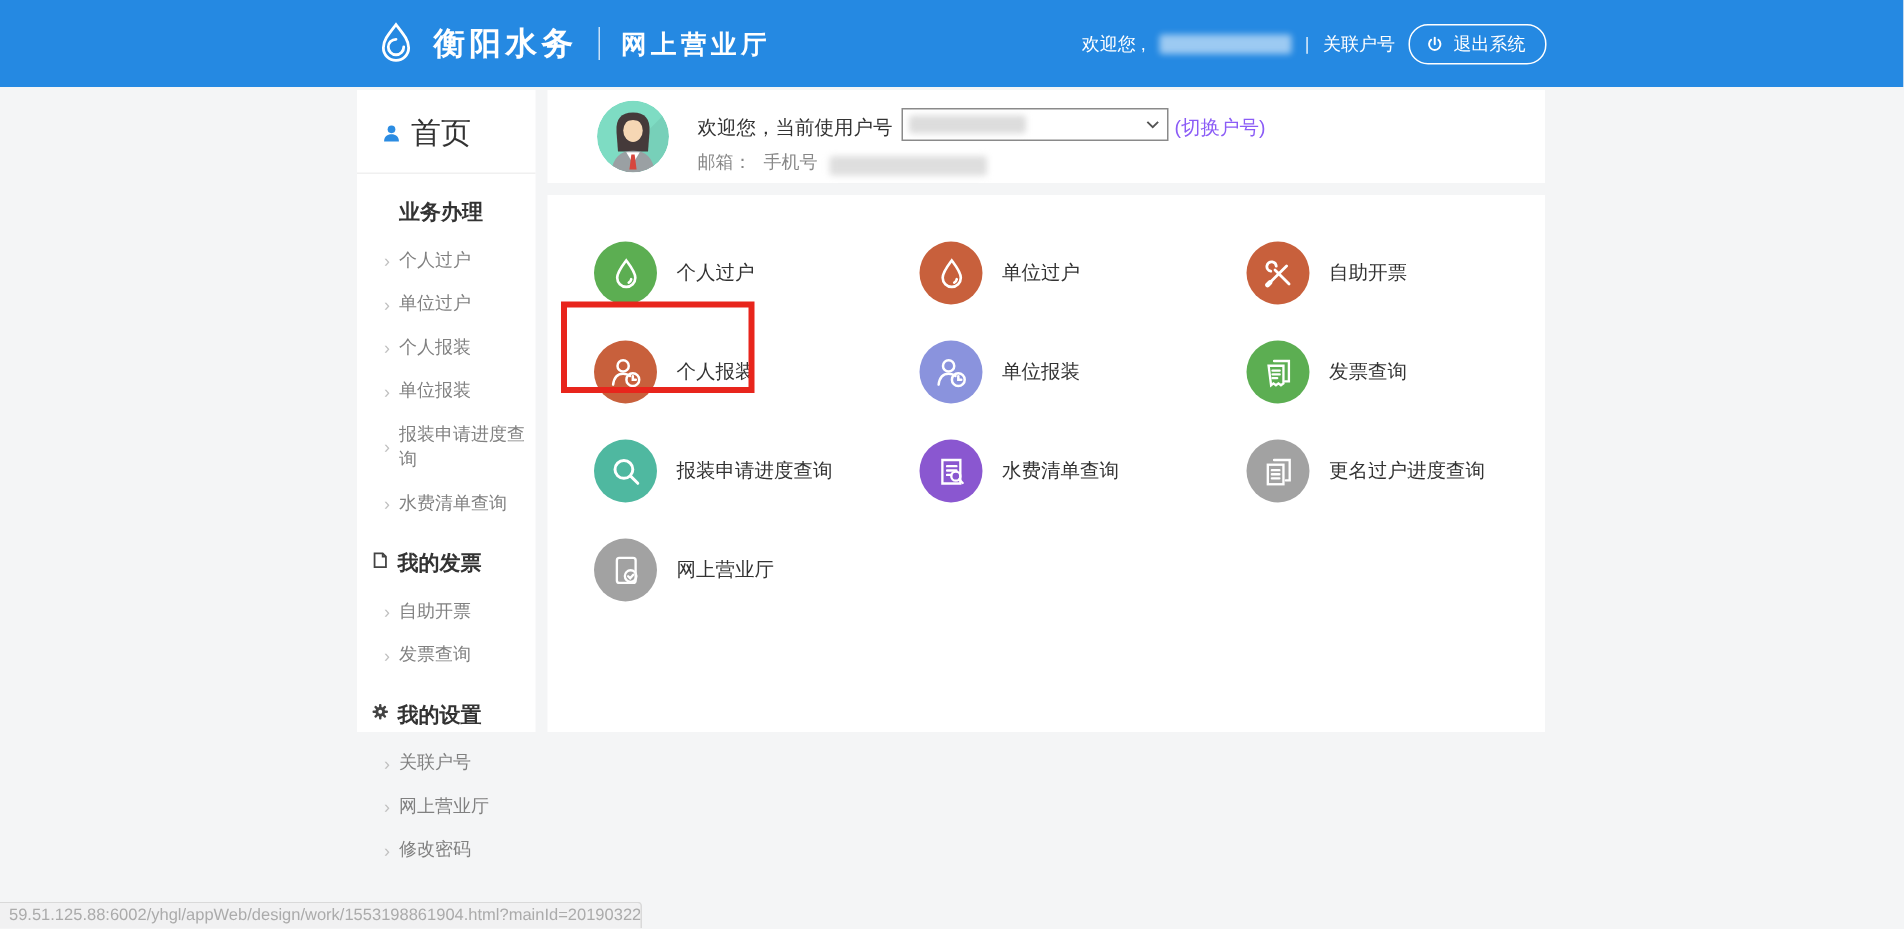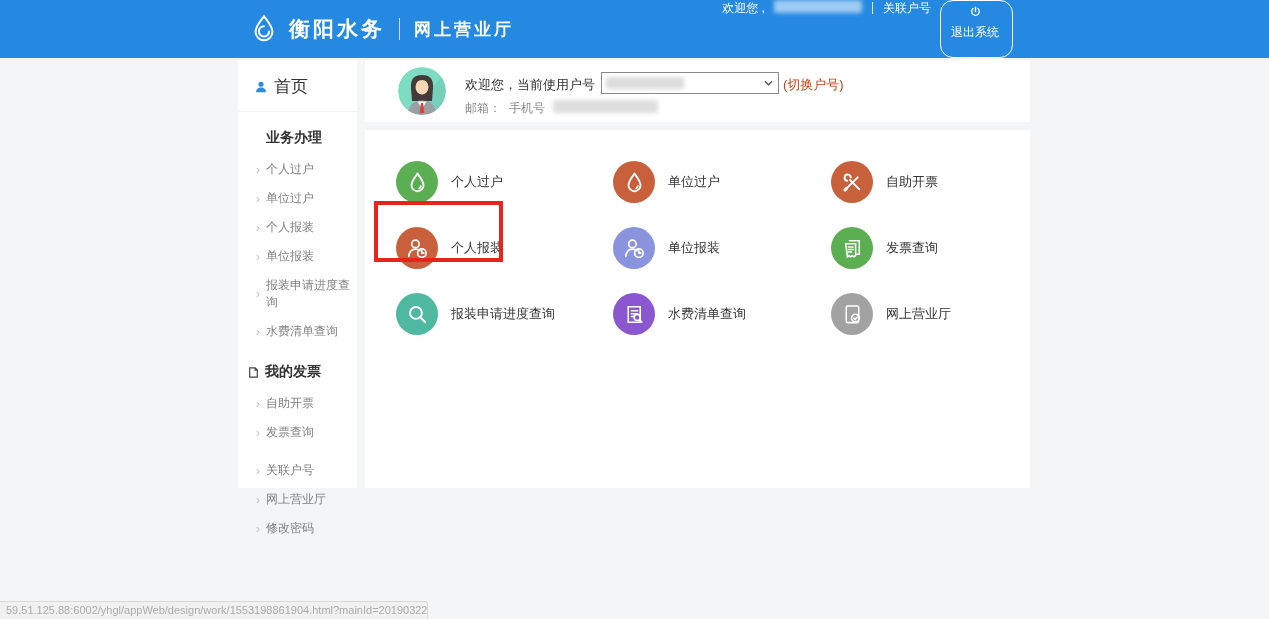"欢迎您 ," .header-right { align-items: none -> center; right: 256px -> 238px }
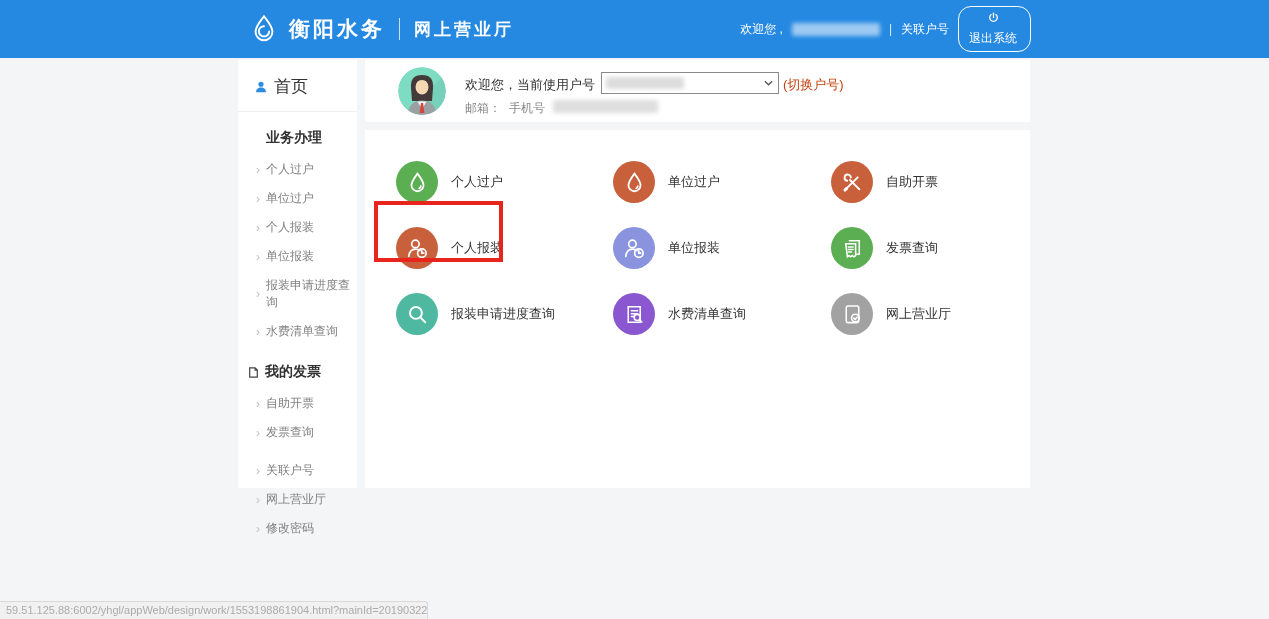"退出系统" .logout-btn { flex-direction: column -> none }
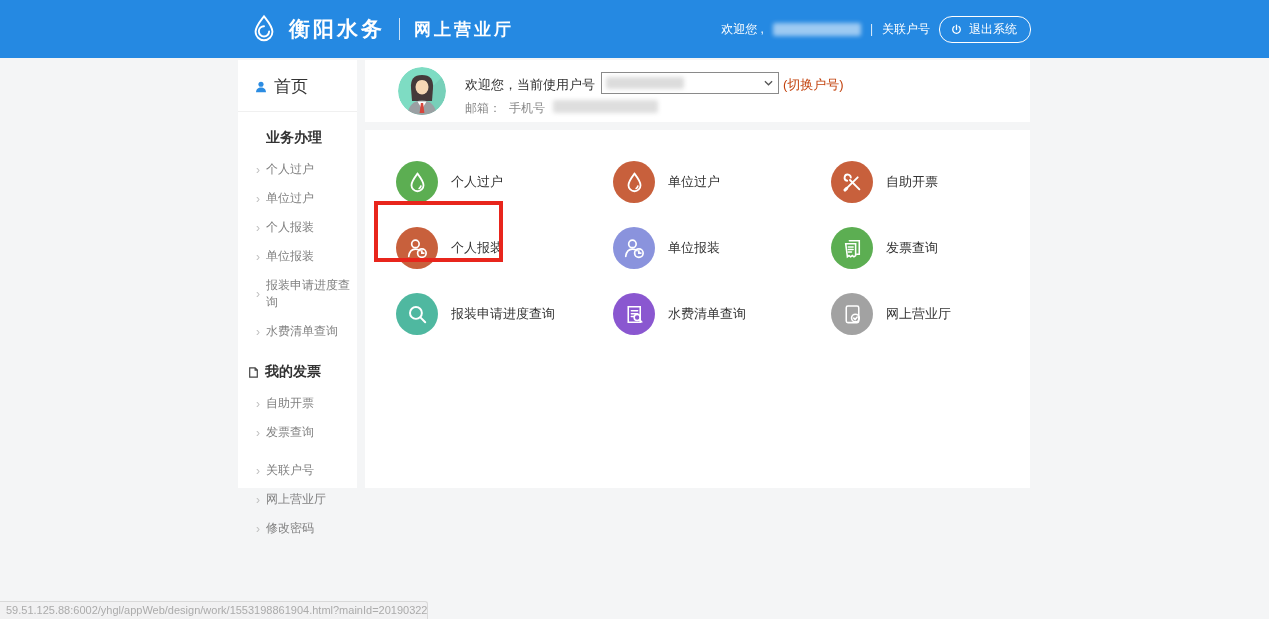"首页" .side-home { font-size: 17px -> 20px }
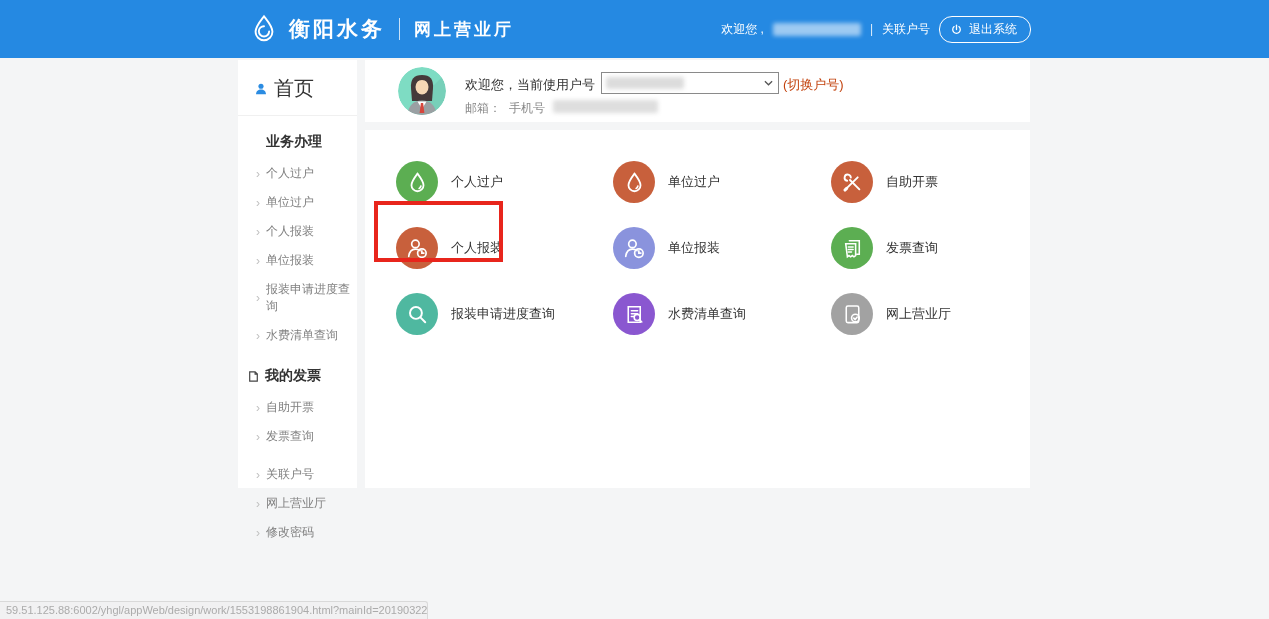"(切换户号)" .switch-link { color: #c2410c -> #8b5cf6 }
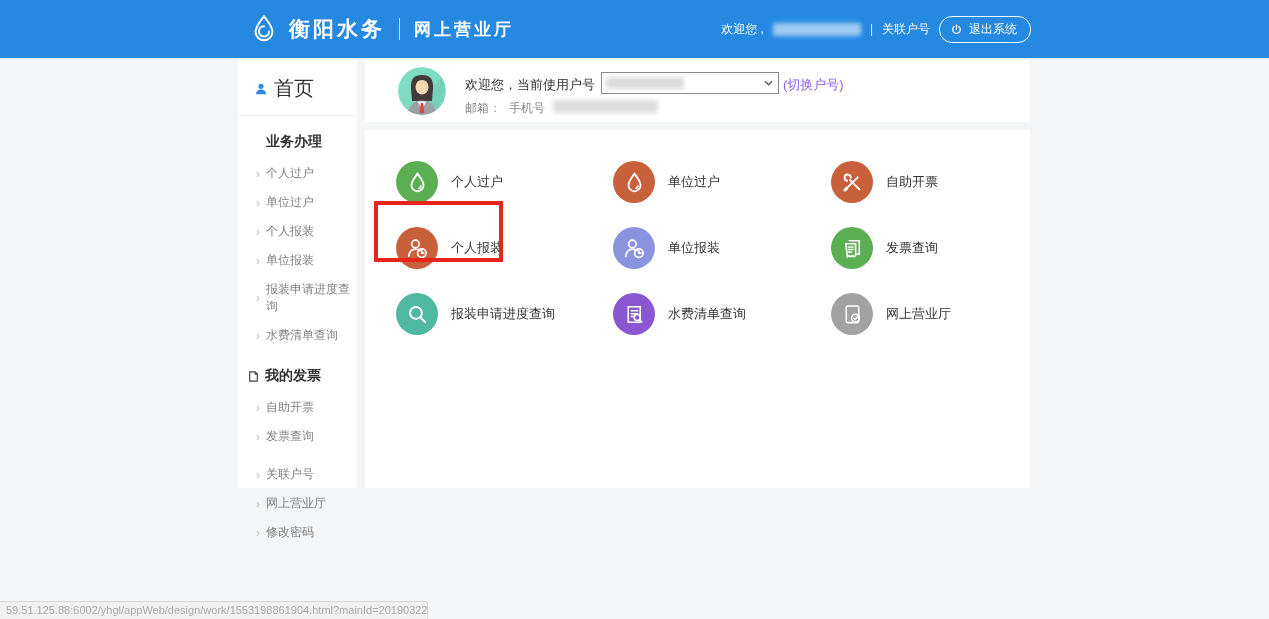"邮箱：" .u-line2 { align-items: flex-start -> flex-end }
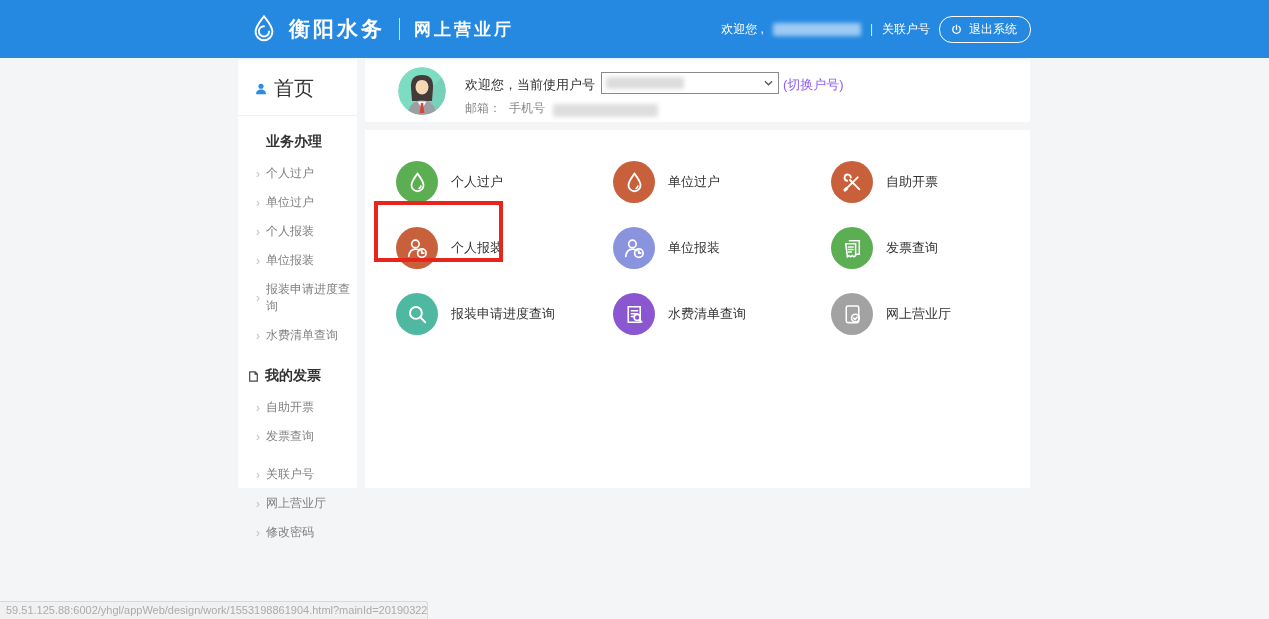"业务办理" .sec-title { align-items: center -> none }
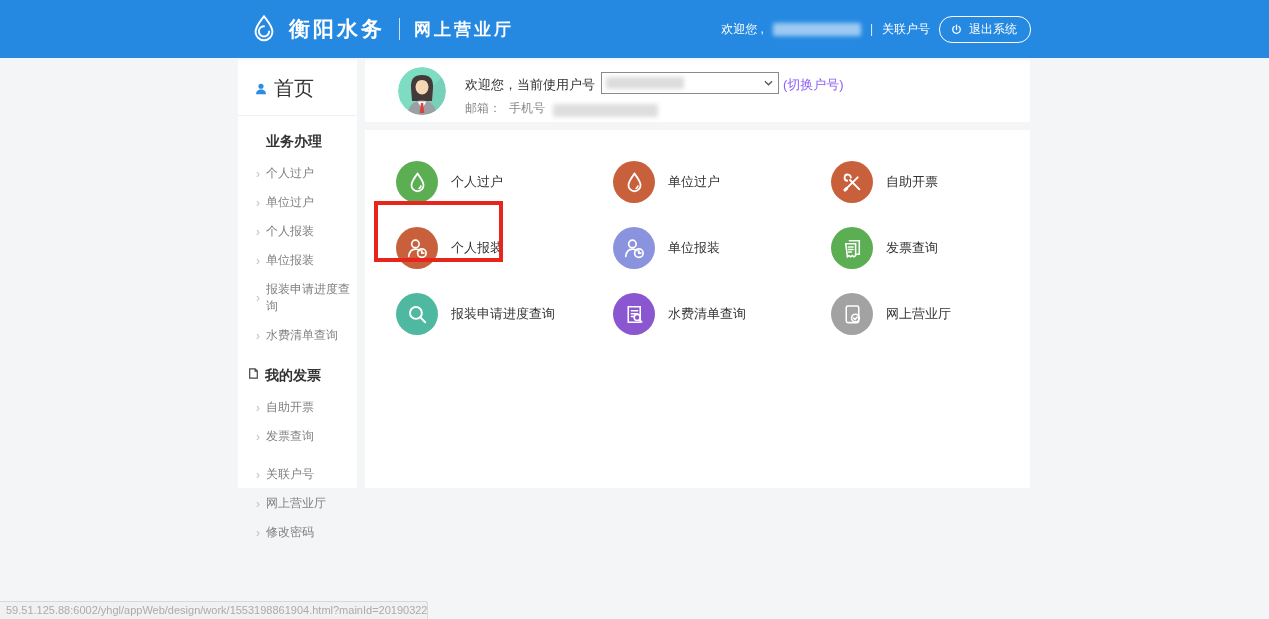"更名过户进度查询" div.svc { html: none -> <div> <span> <svg> <path></path> <rect></rect> <path></path> </svg> </span> <span>更名过户进度查询</span> </div> }
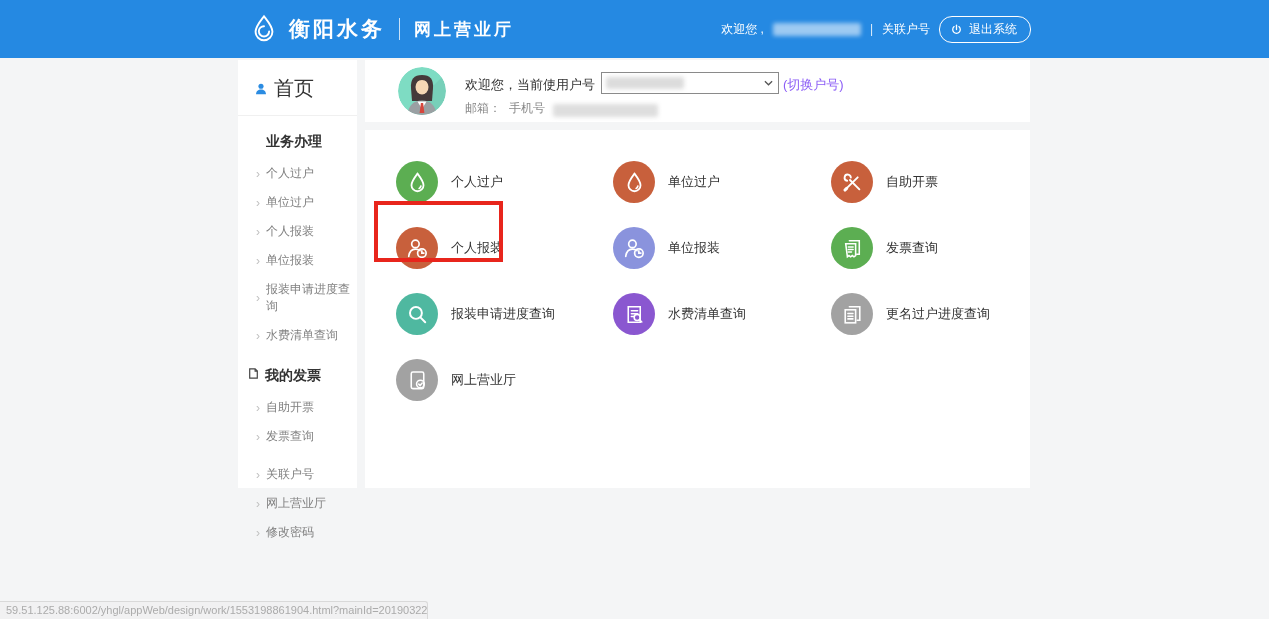"我的设置" div.sec-title { html: none -> <div> <span> <svg> <g> <rect></rect> <rect></rect> <rect></rect> <rect></rect> <circle></circle> </g> <circle></circle> </svg> </span> <span>我的设置</span> </div> }
